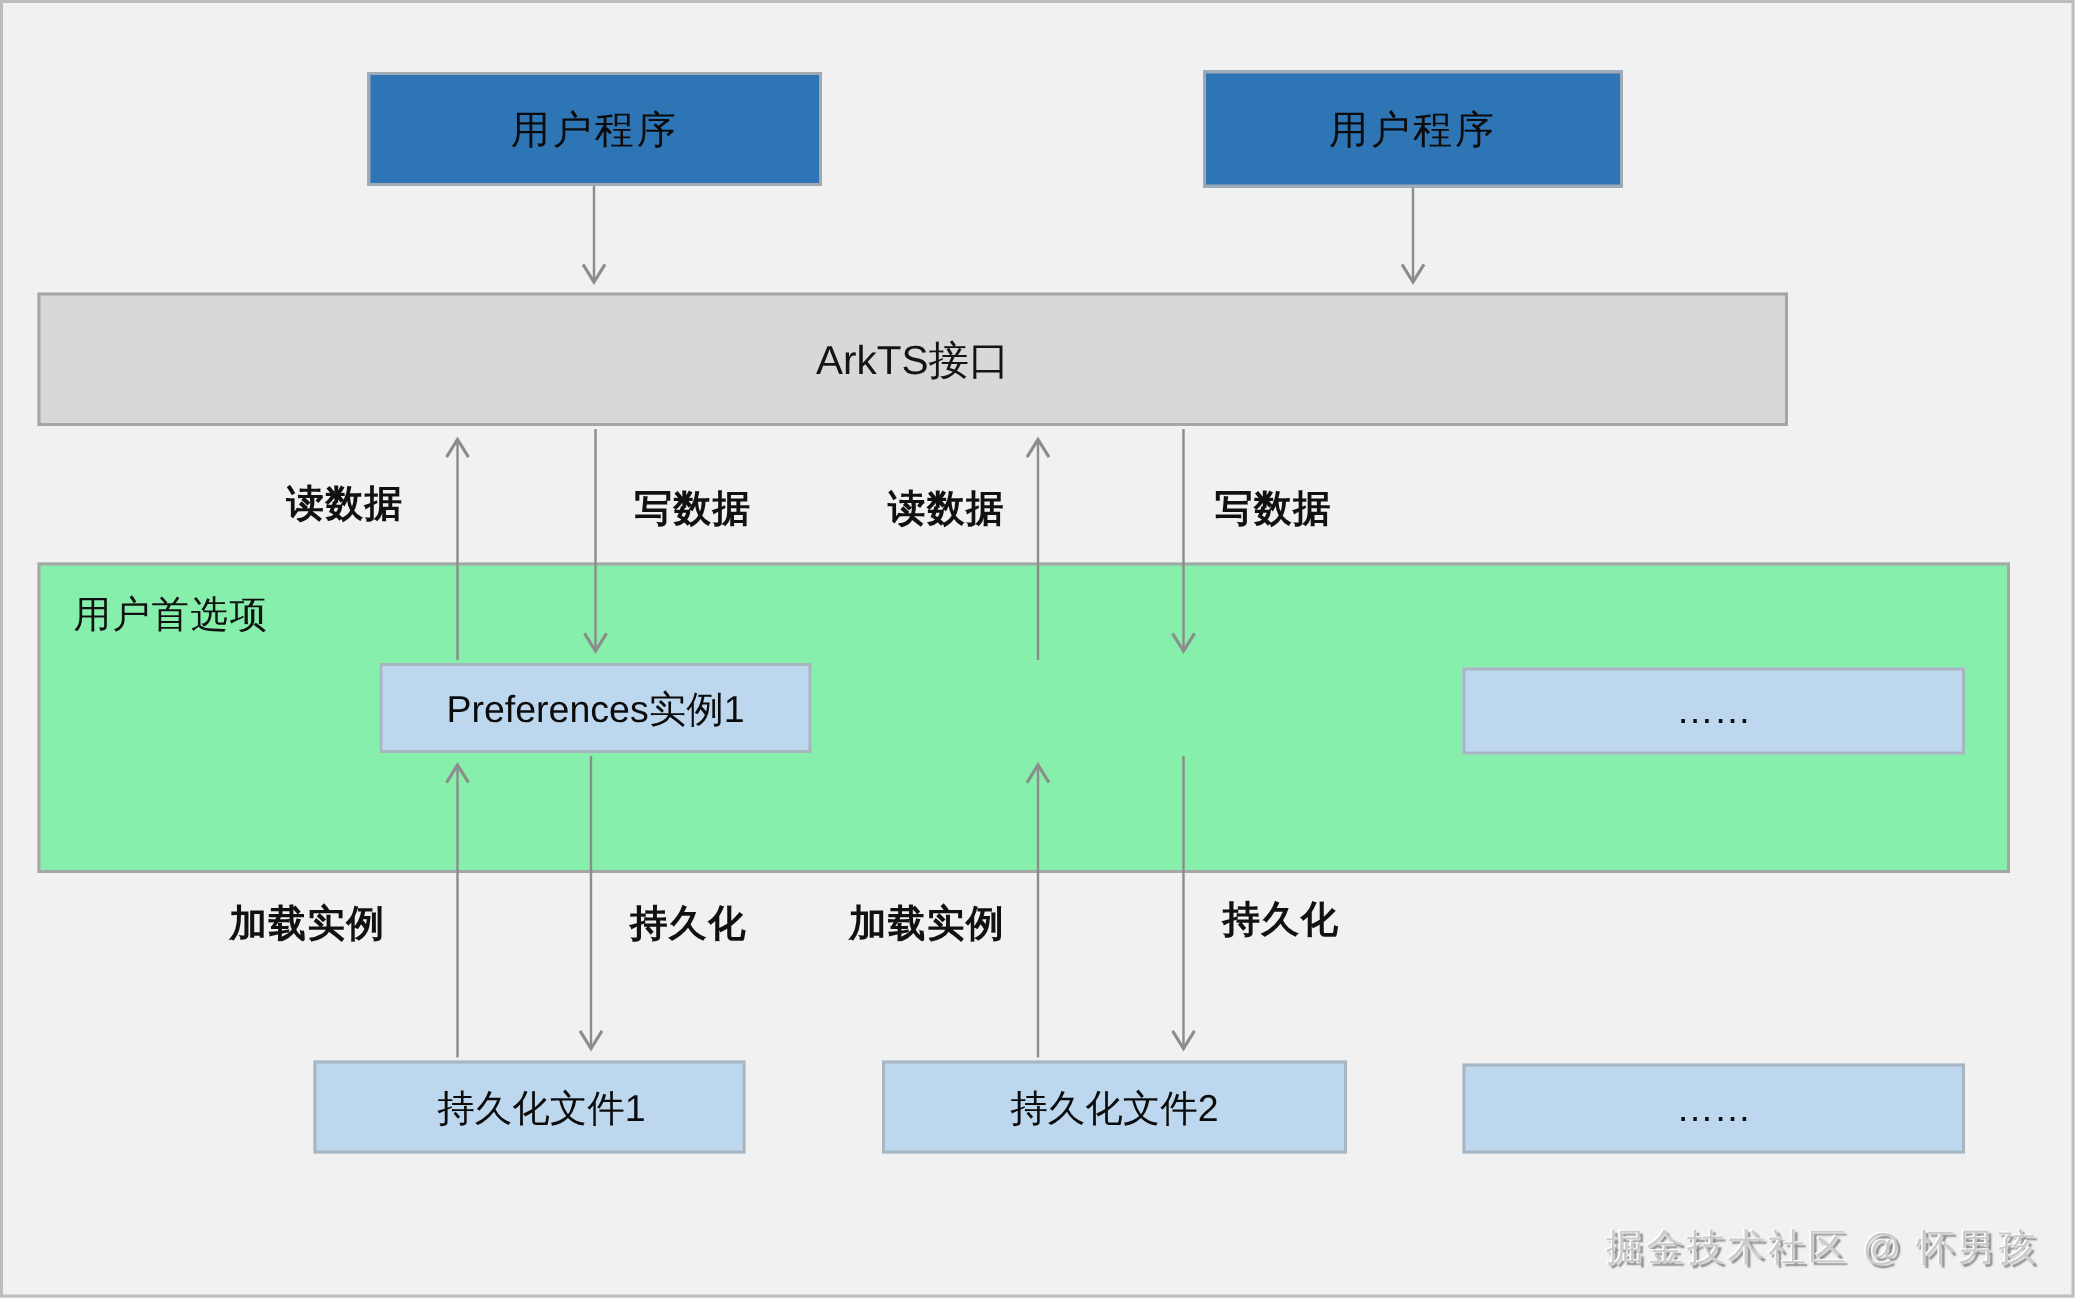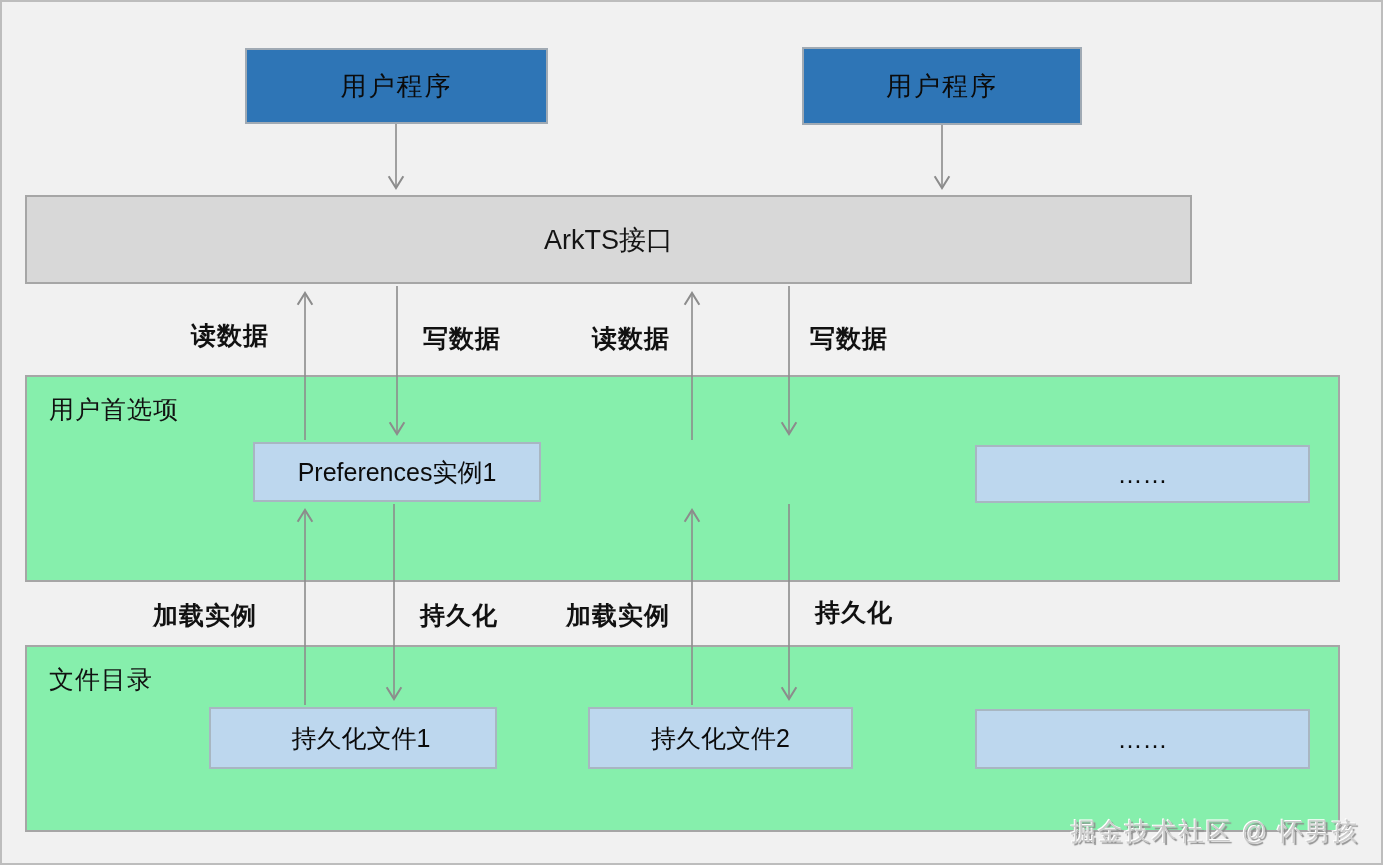"文件目录" div.abs { html: <div> <div>文件目录</div> </div> -> none }
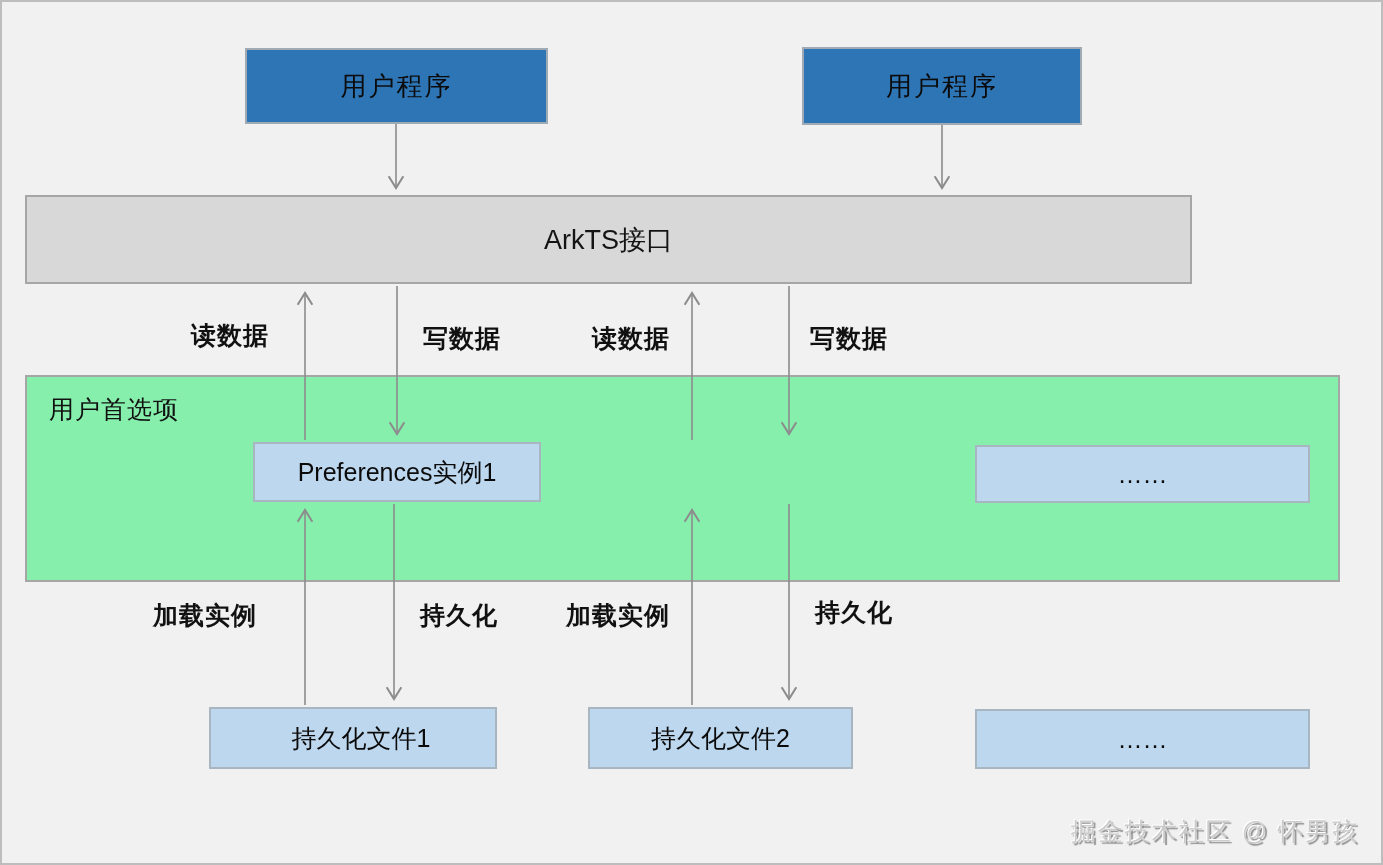"持久化文件2" div.abs { width: 265px -> 310px }
